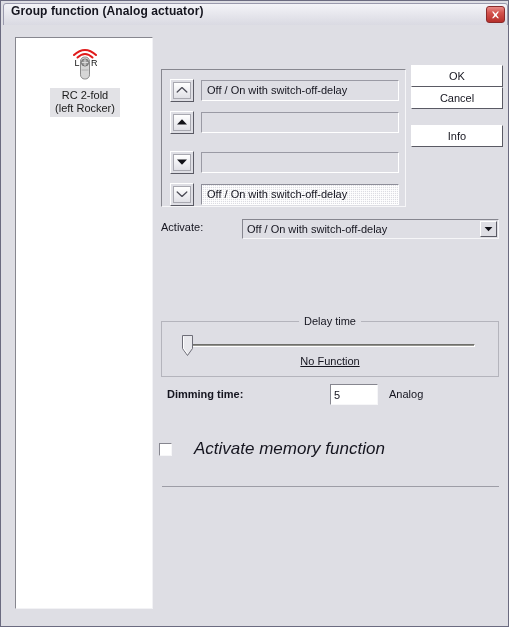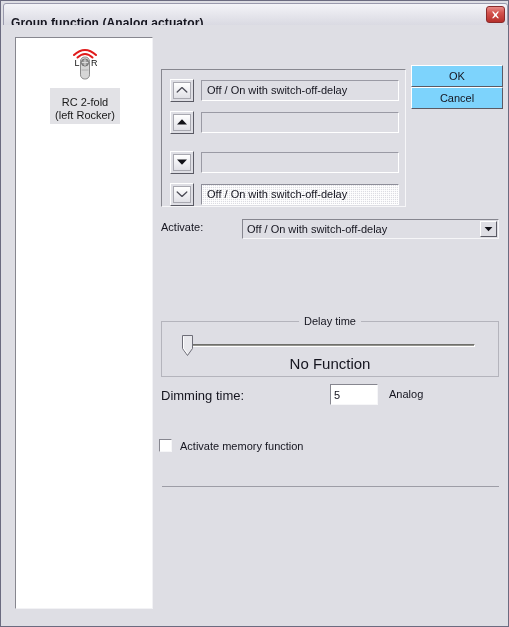"Group function (Analog actuator)" .titlebar { align-items: center -> none }
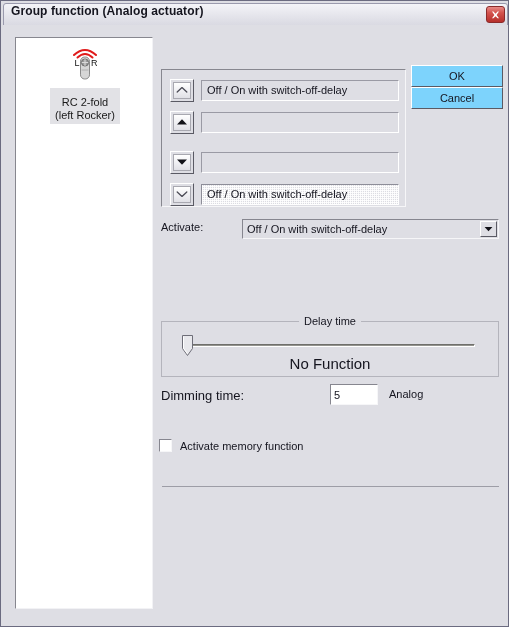"OK" .btn { background: #7dd3fc -> #ffffff }
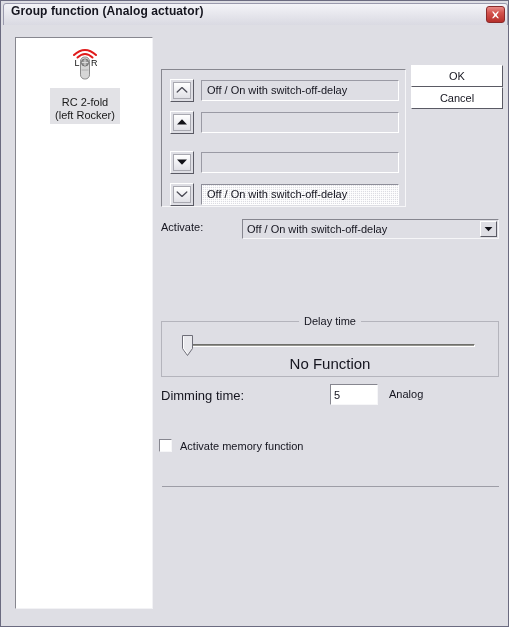"RC 2-fold" .device-label { padding: 8px 5px 2px 5px -> 1px 5px 2px 5px }
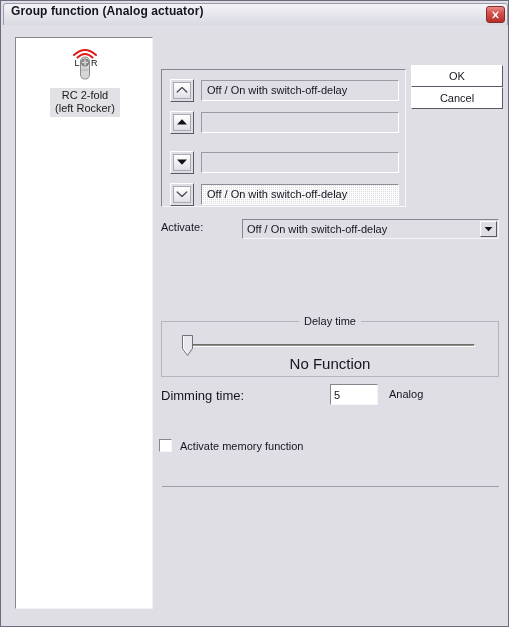"Info" div.btn { html: none -> <div>Info</div> }
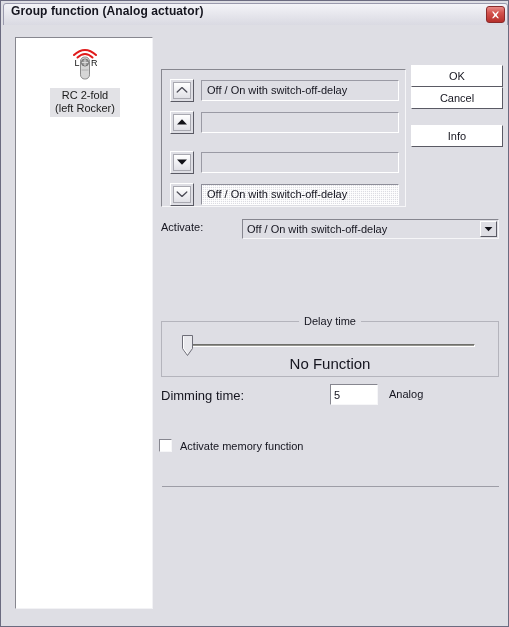"No Function" .groupbox-status { font-size: 15px -> 11px; text-decoration: none -> underline }
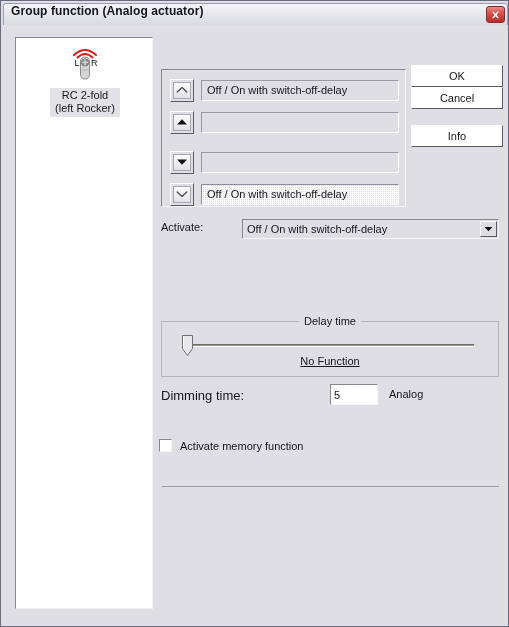"Dimming time:" .dim-label { font-size: 13px -> 11px; font-weight: none -> bold; left: 158px -> 164px }
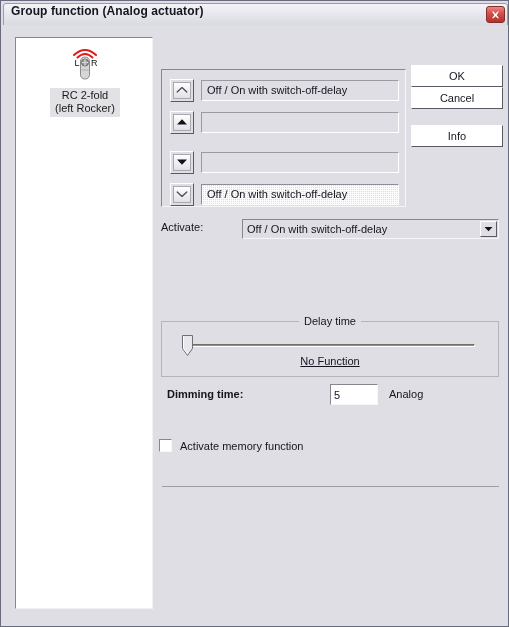"Activate memory function" .checkrow-label { font-size: 11px -> 17px; font-style: none -> italic; margin-left: 8px -> 22px }
